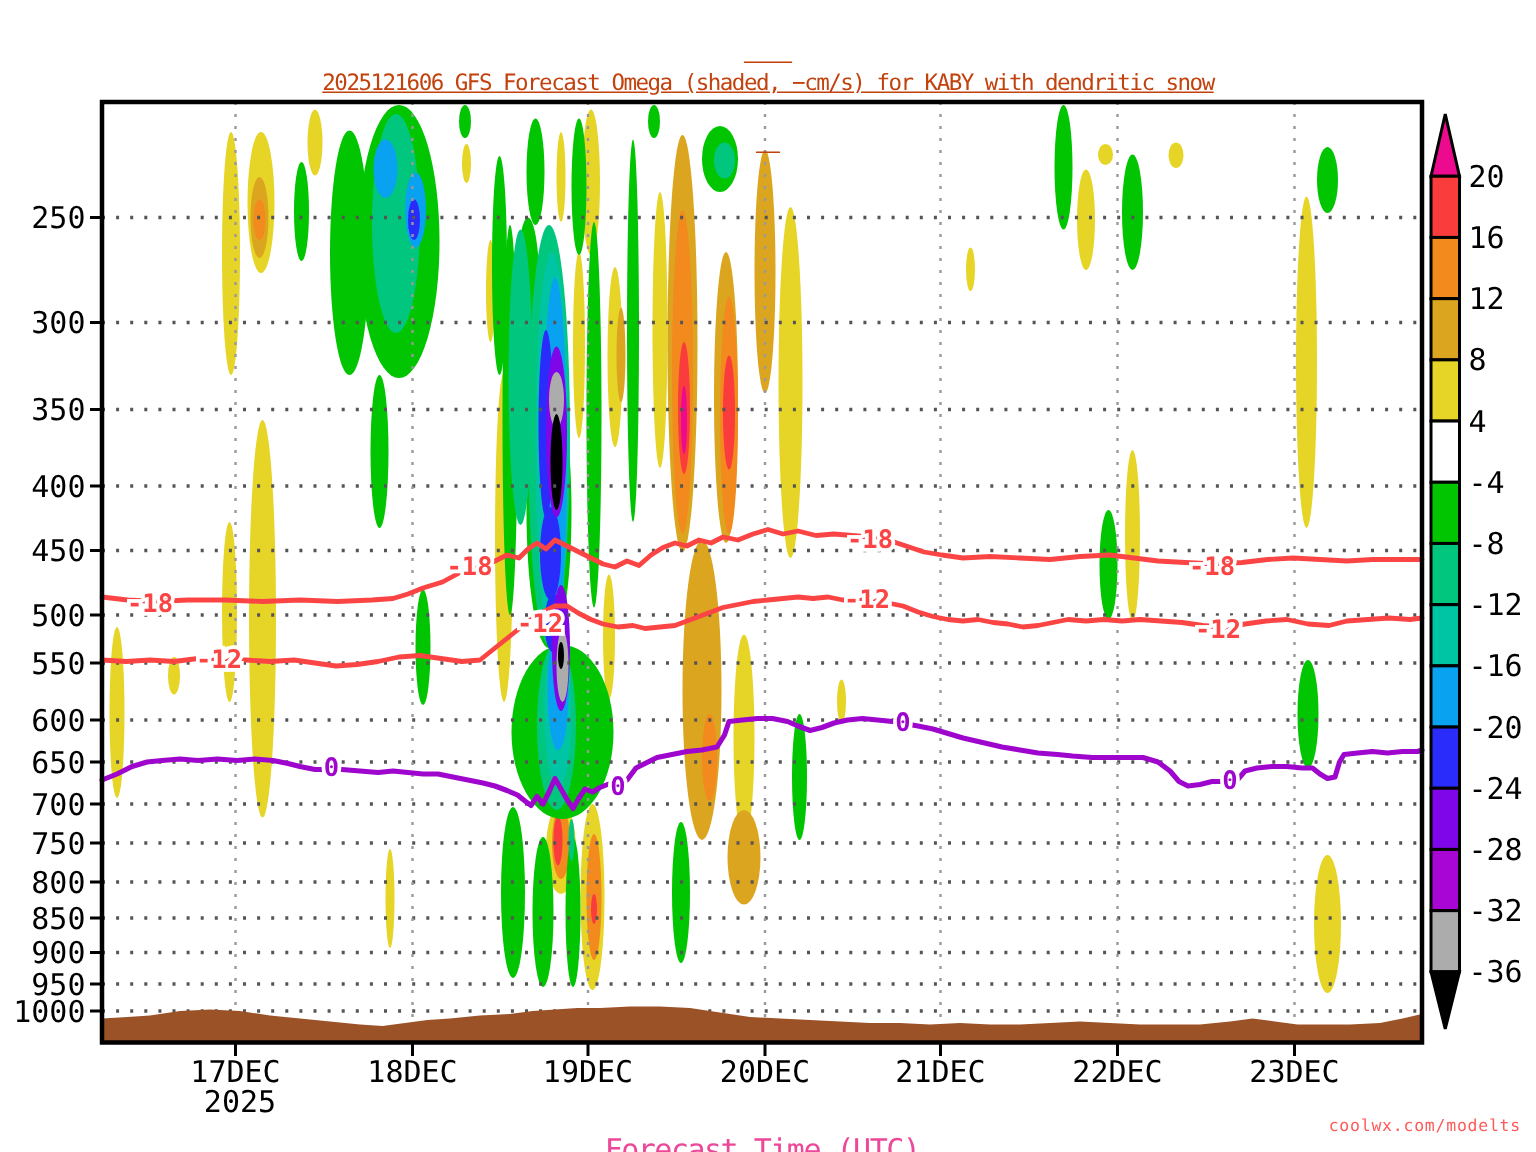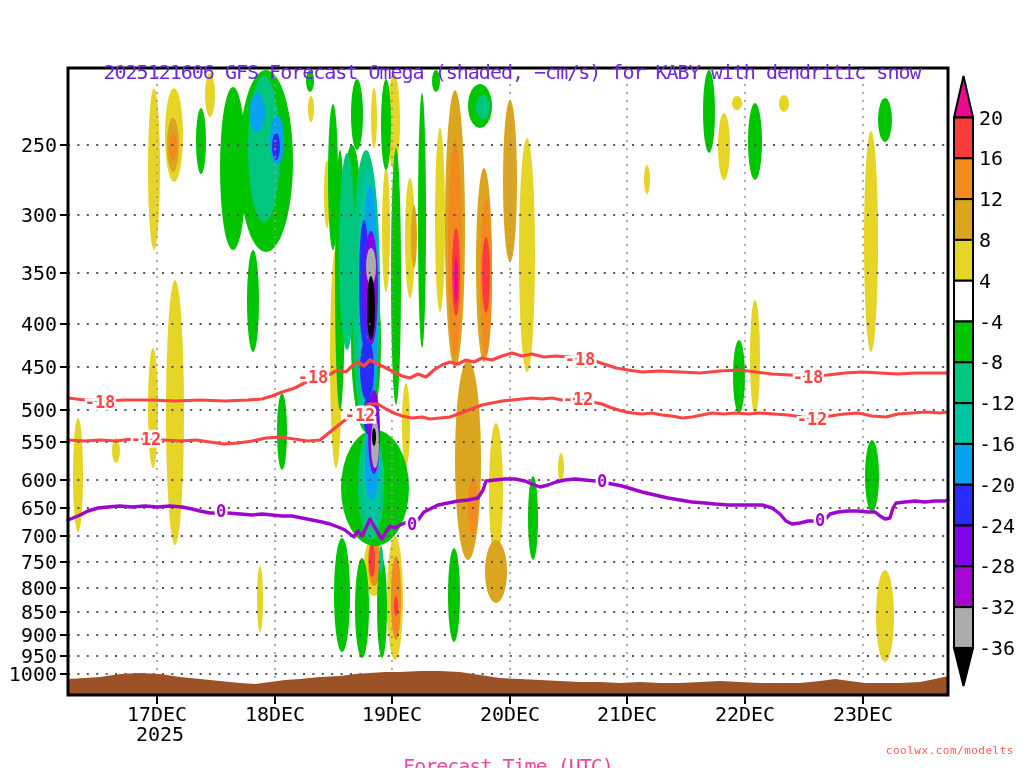"2025121606 GFS Forecast Omega (shaded," .title-block { color: #6d28d9 -> #c2410c; font-size: 20px -> 15px; text-decoration: none -> underline }
